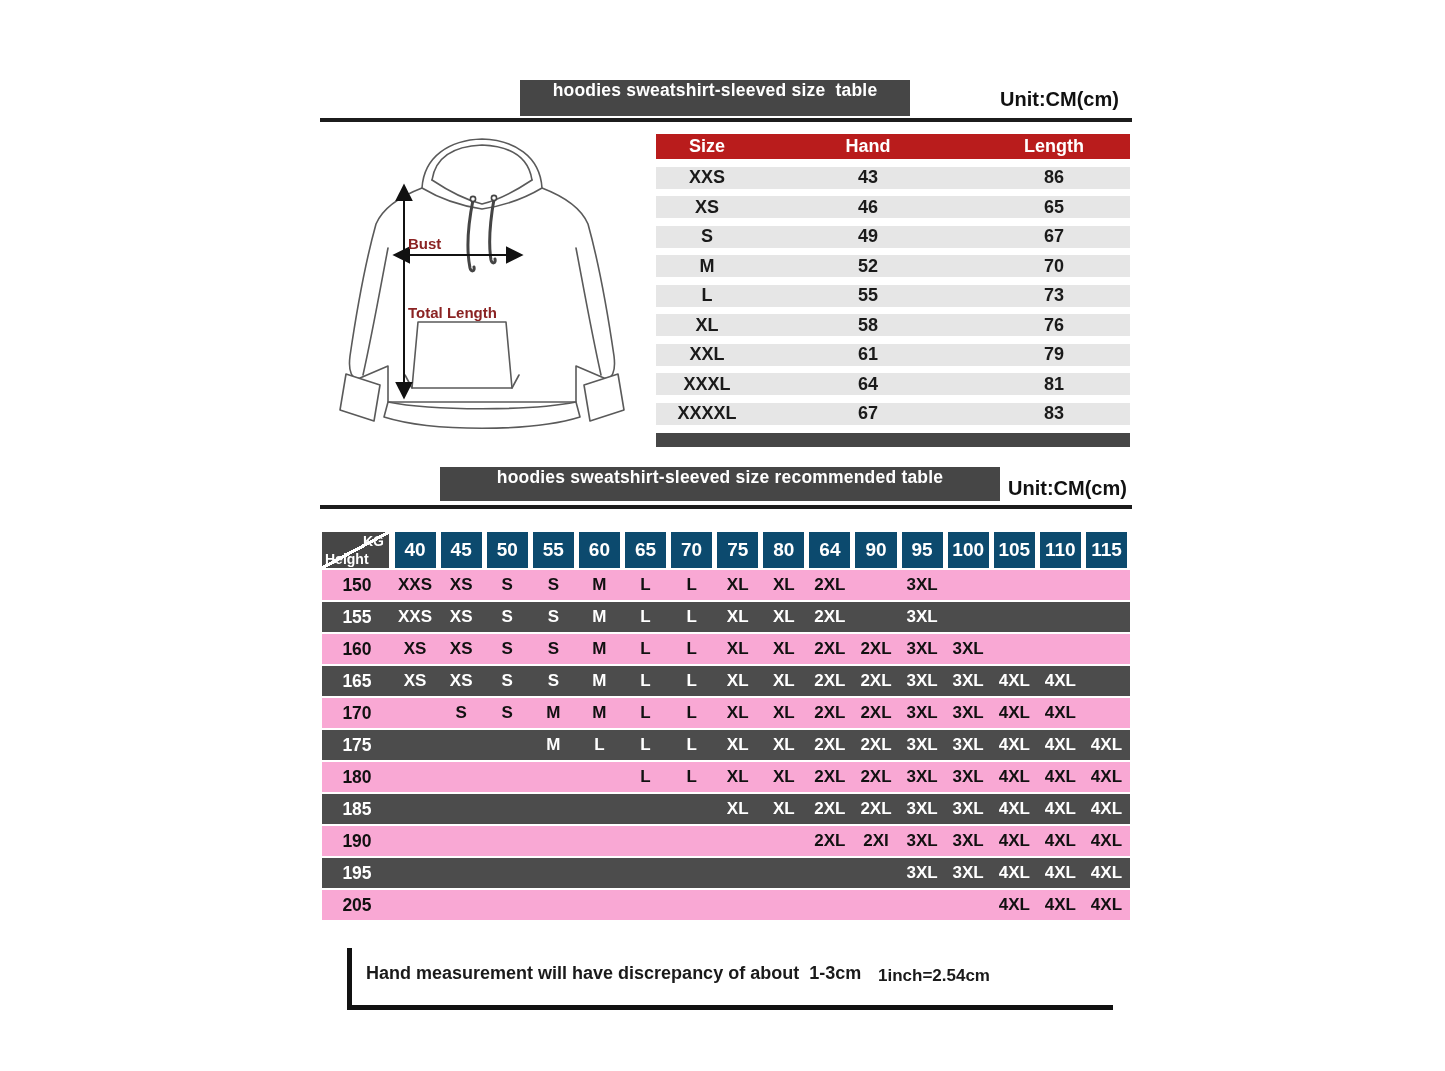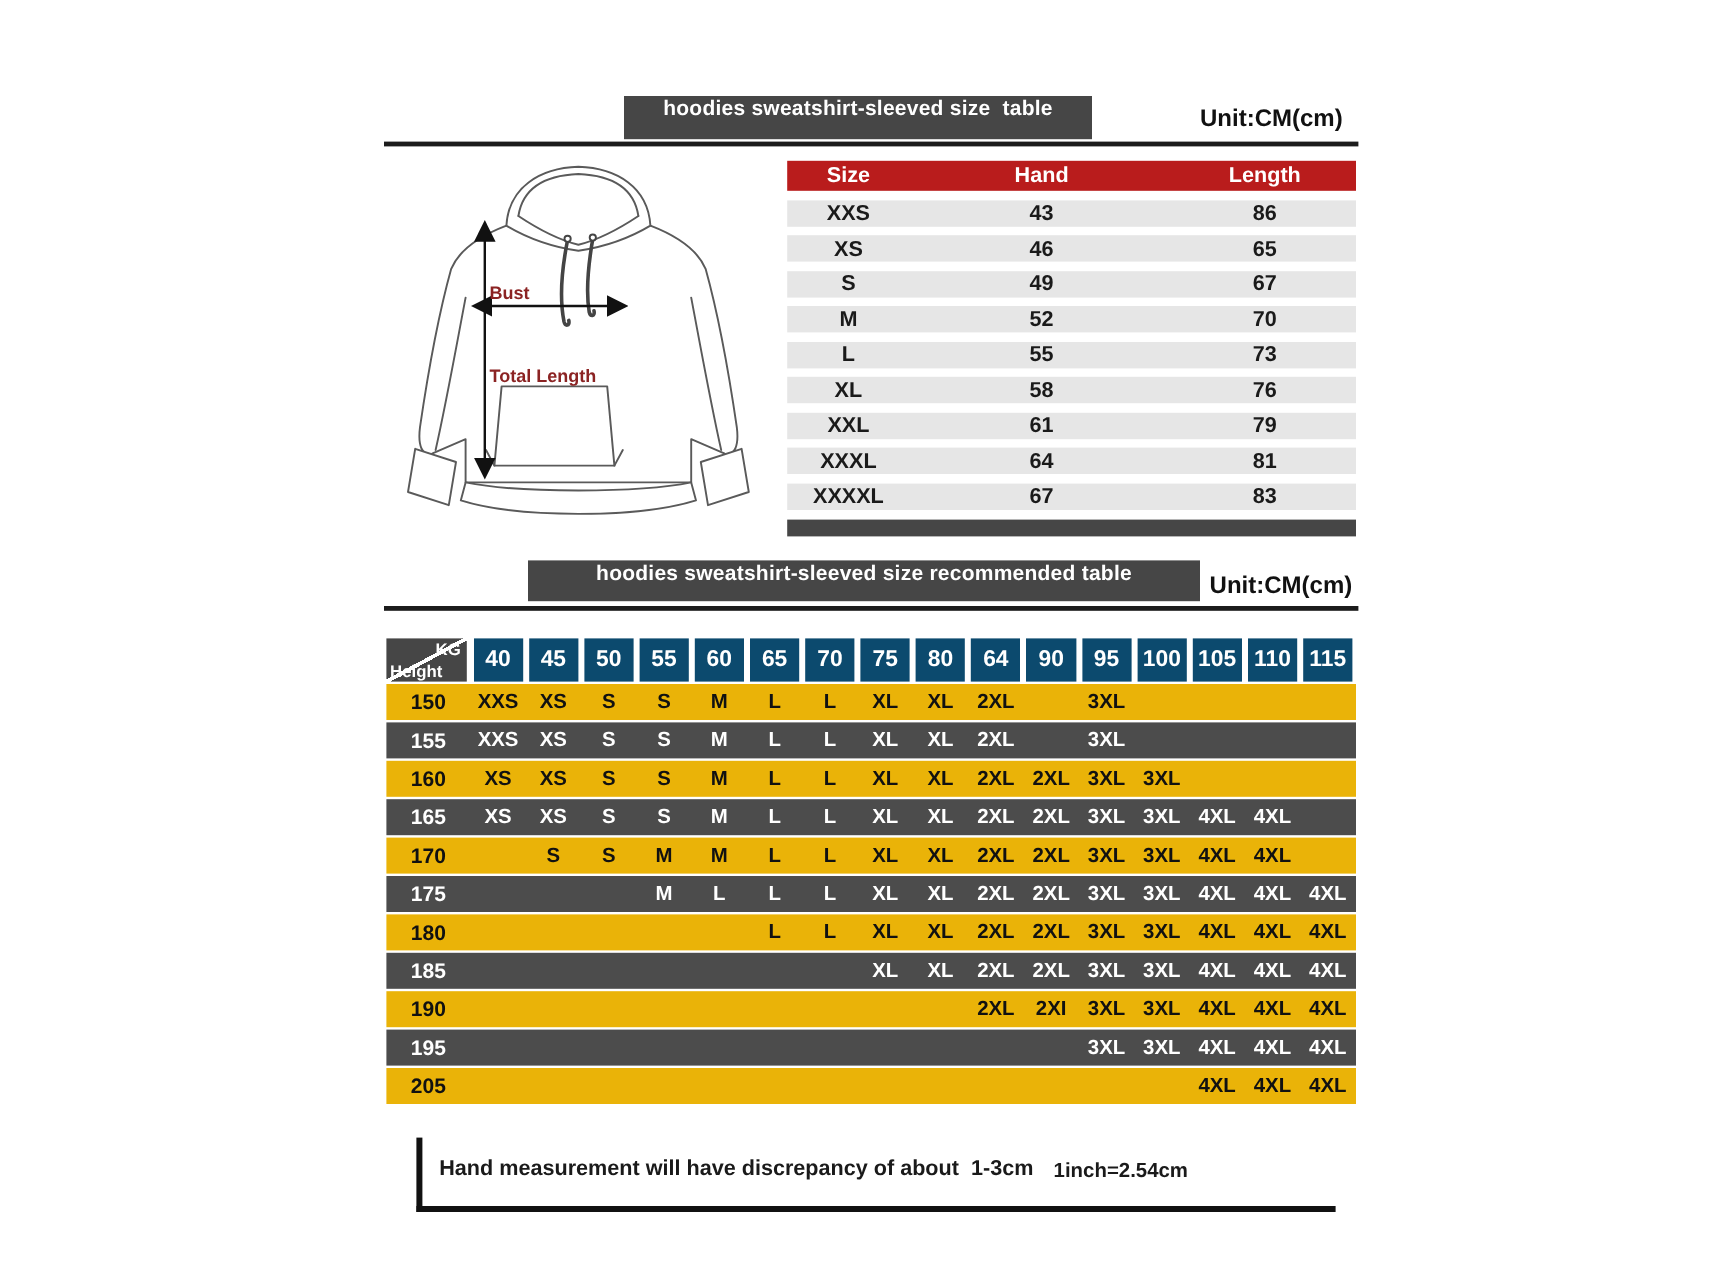"150" .rrow.light { background: #eab308 -> #f9a8d4 }
